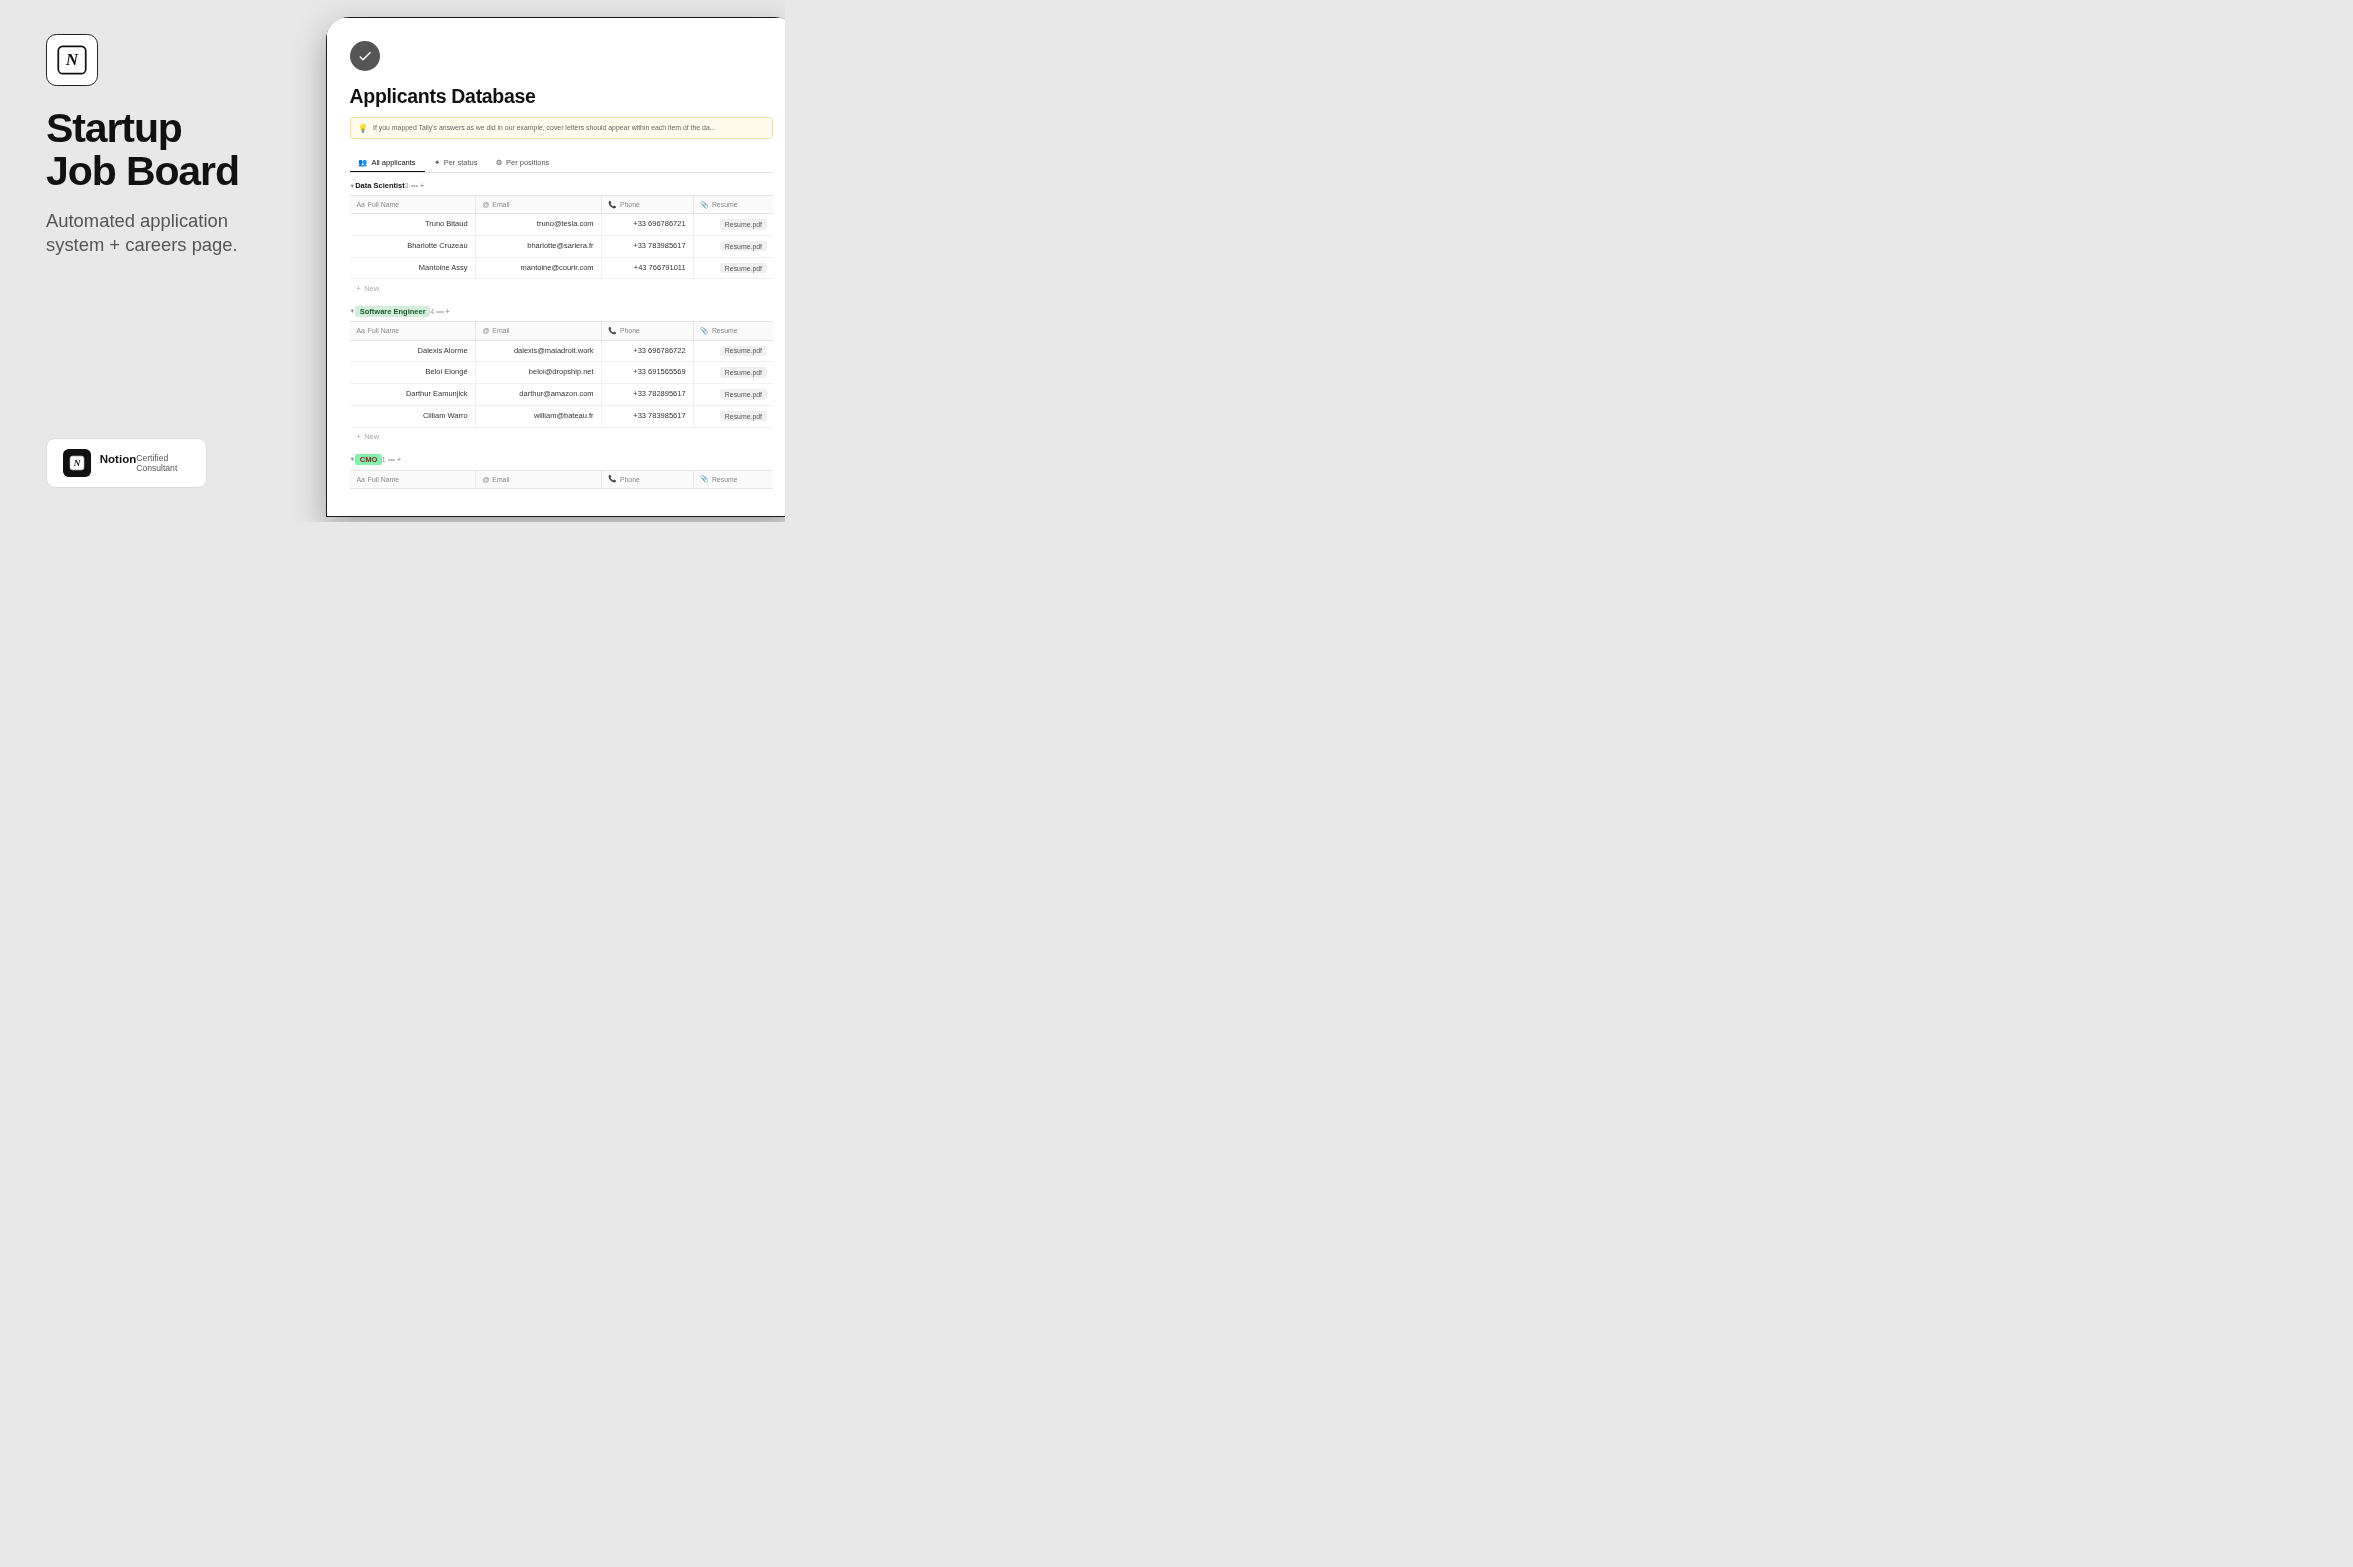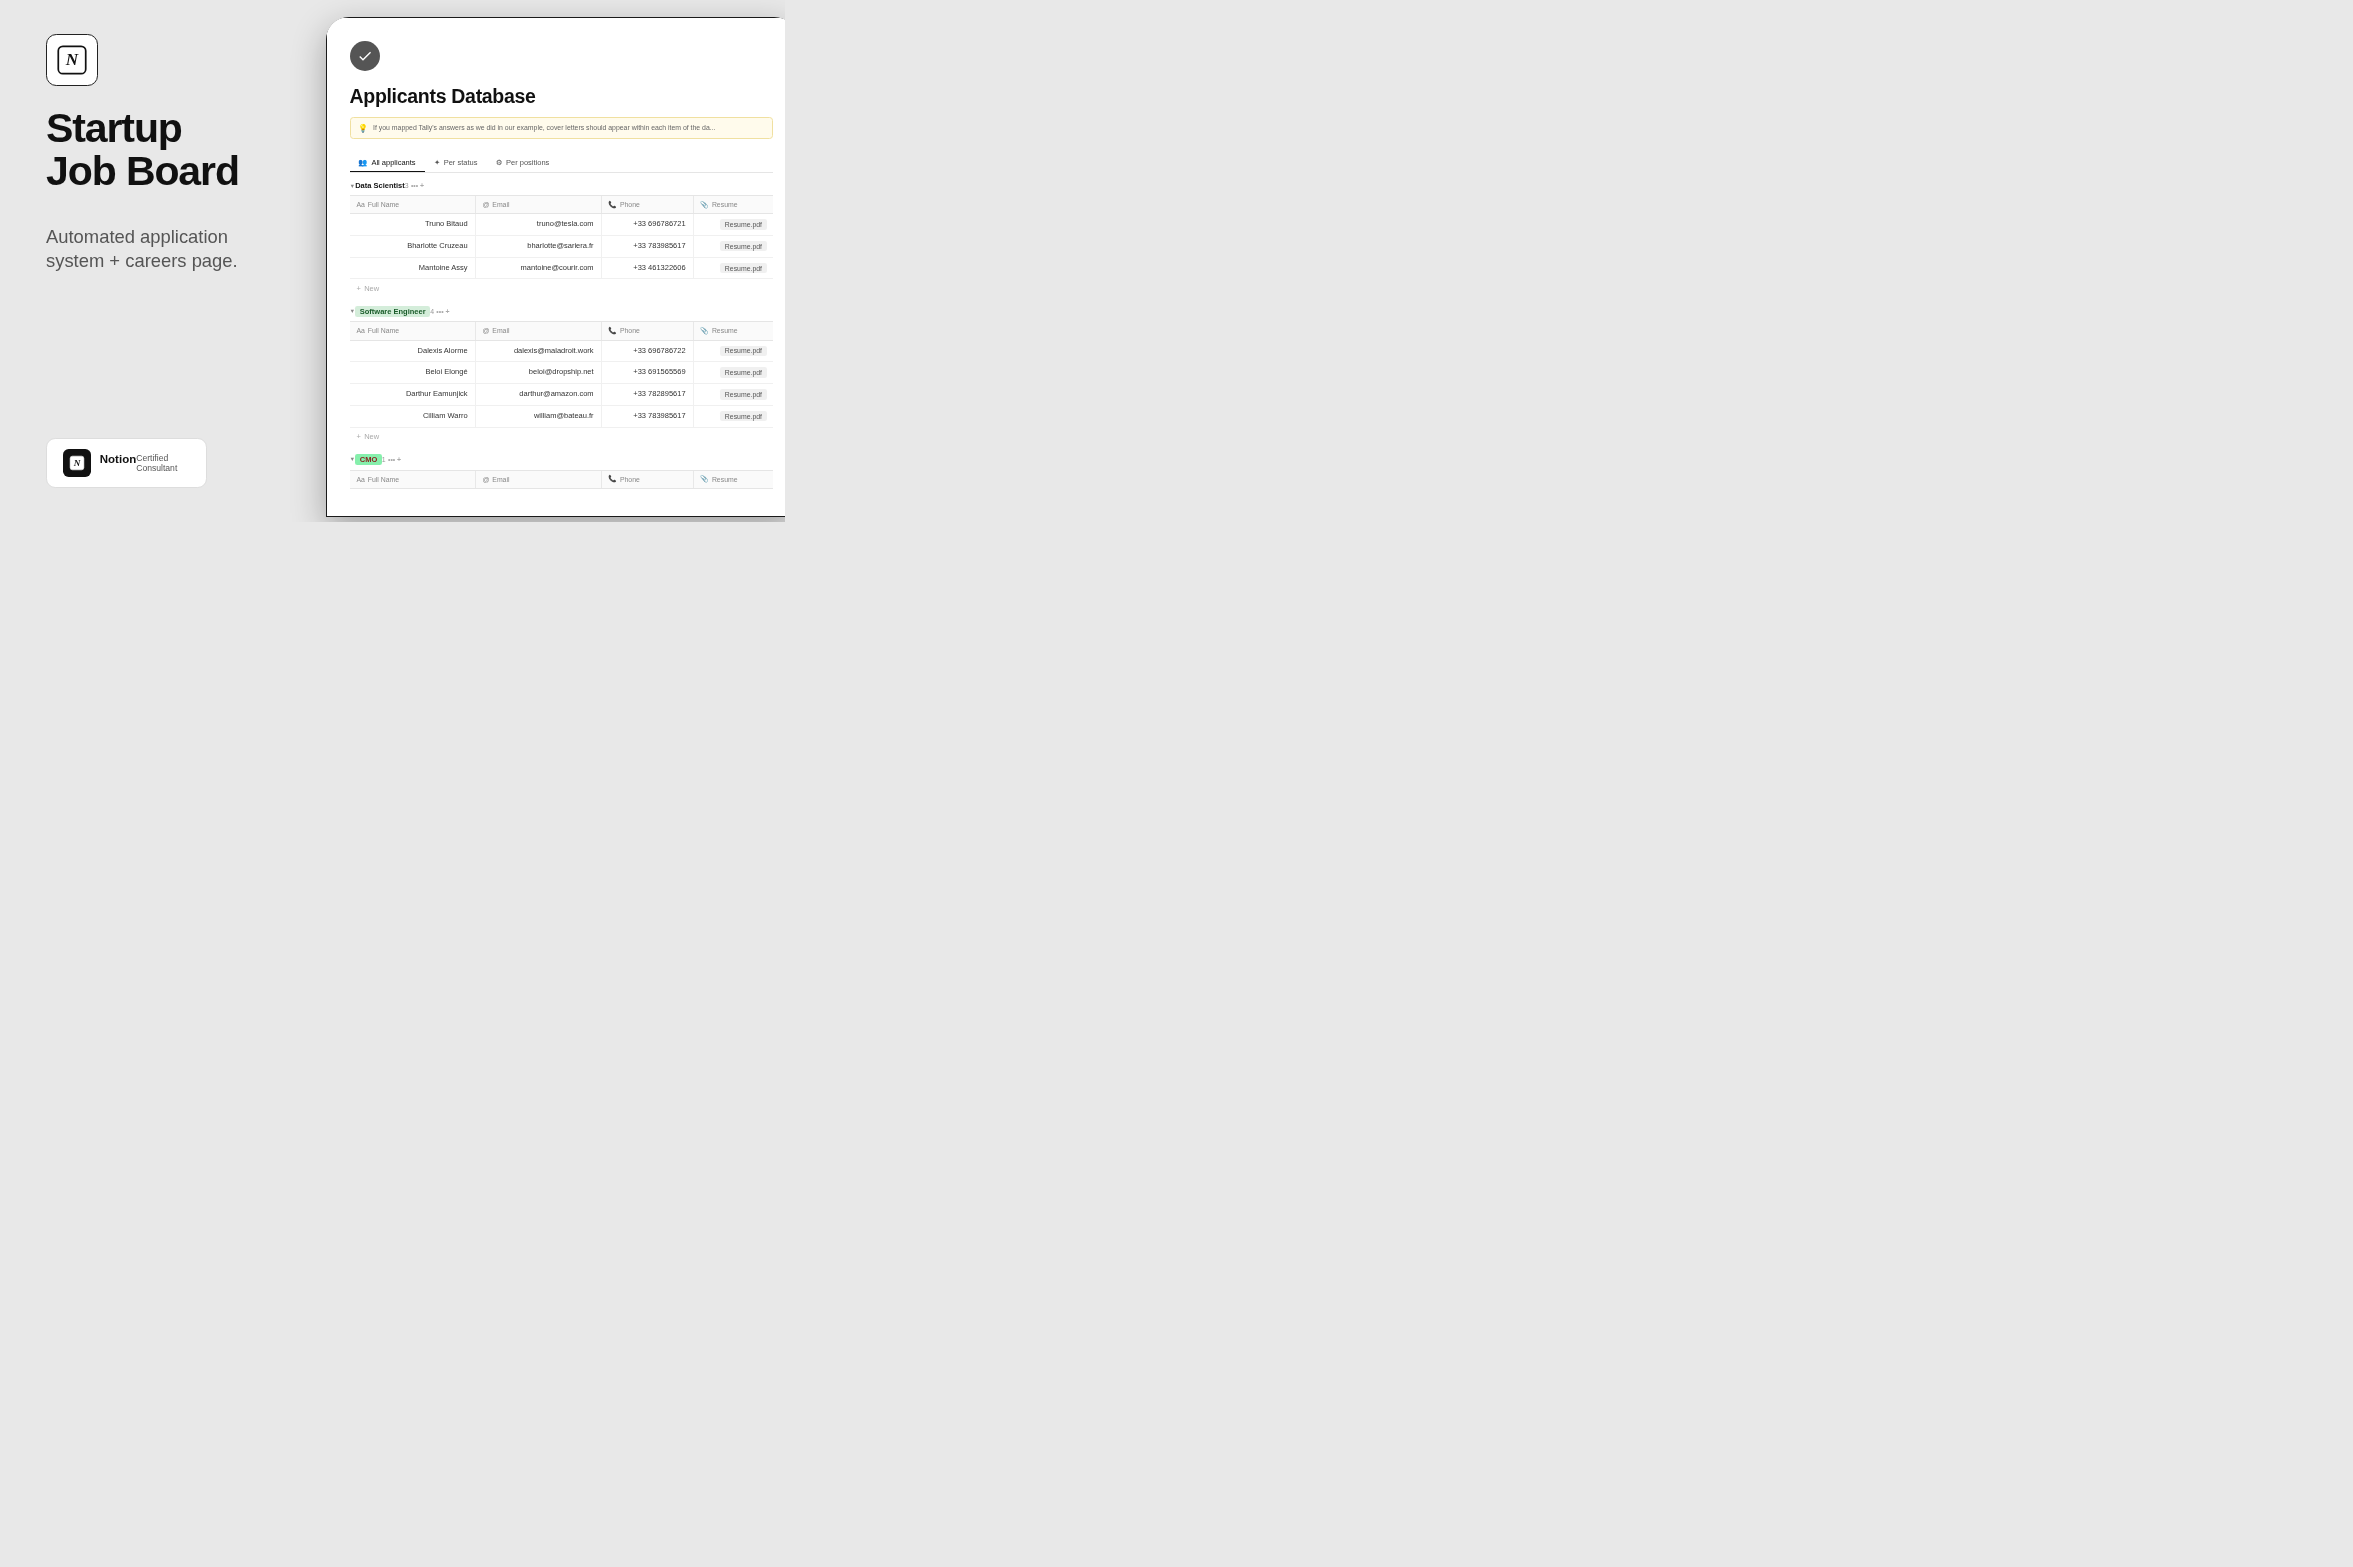"Startup" .main-title { margin-bottom: 32px -> 16px }
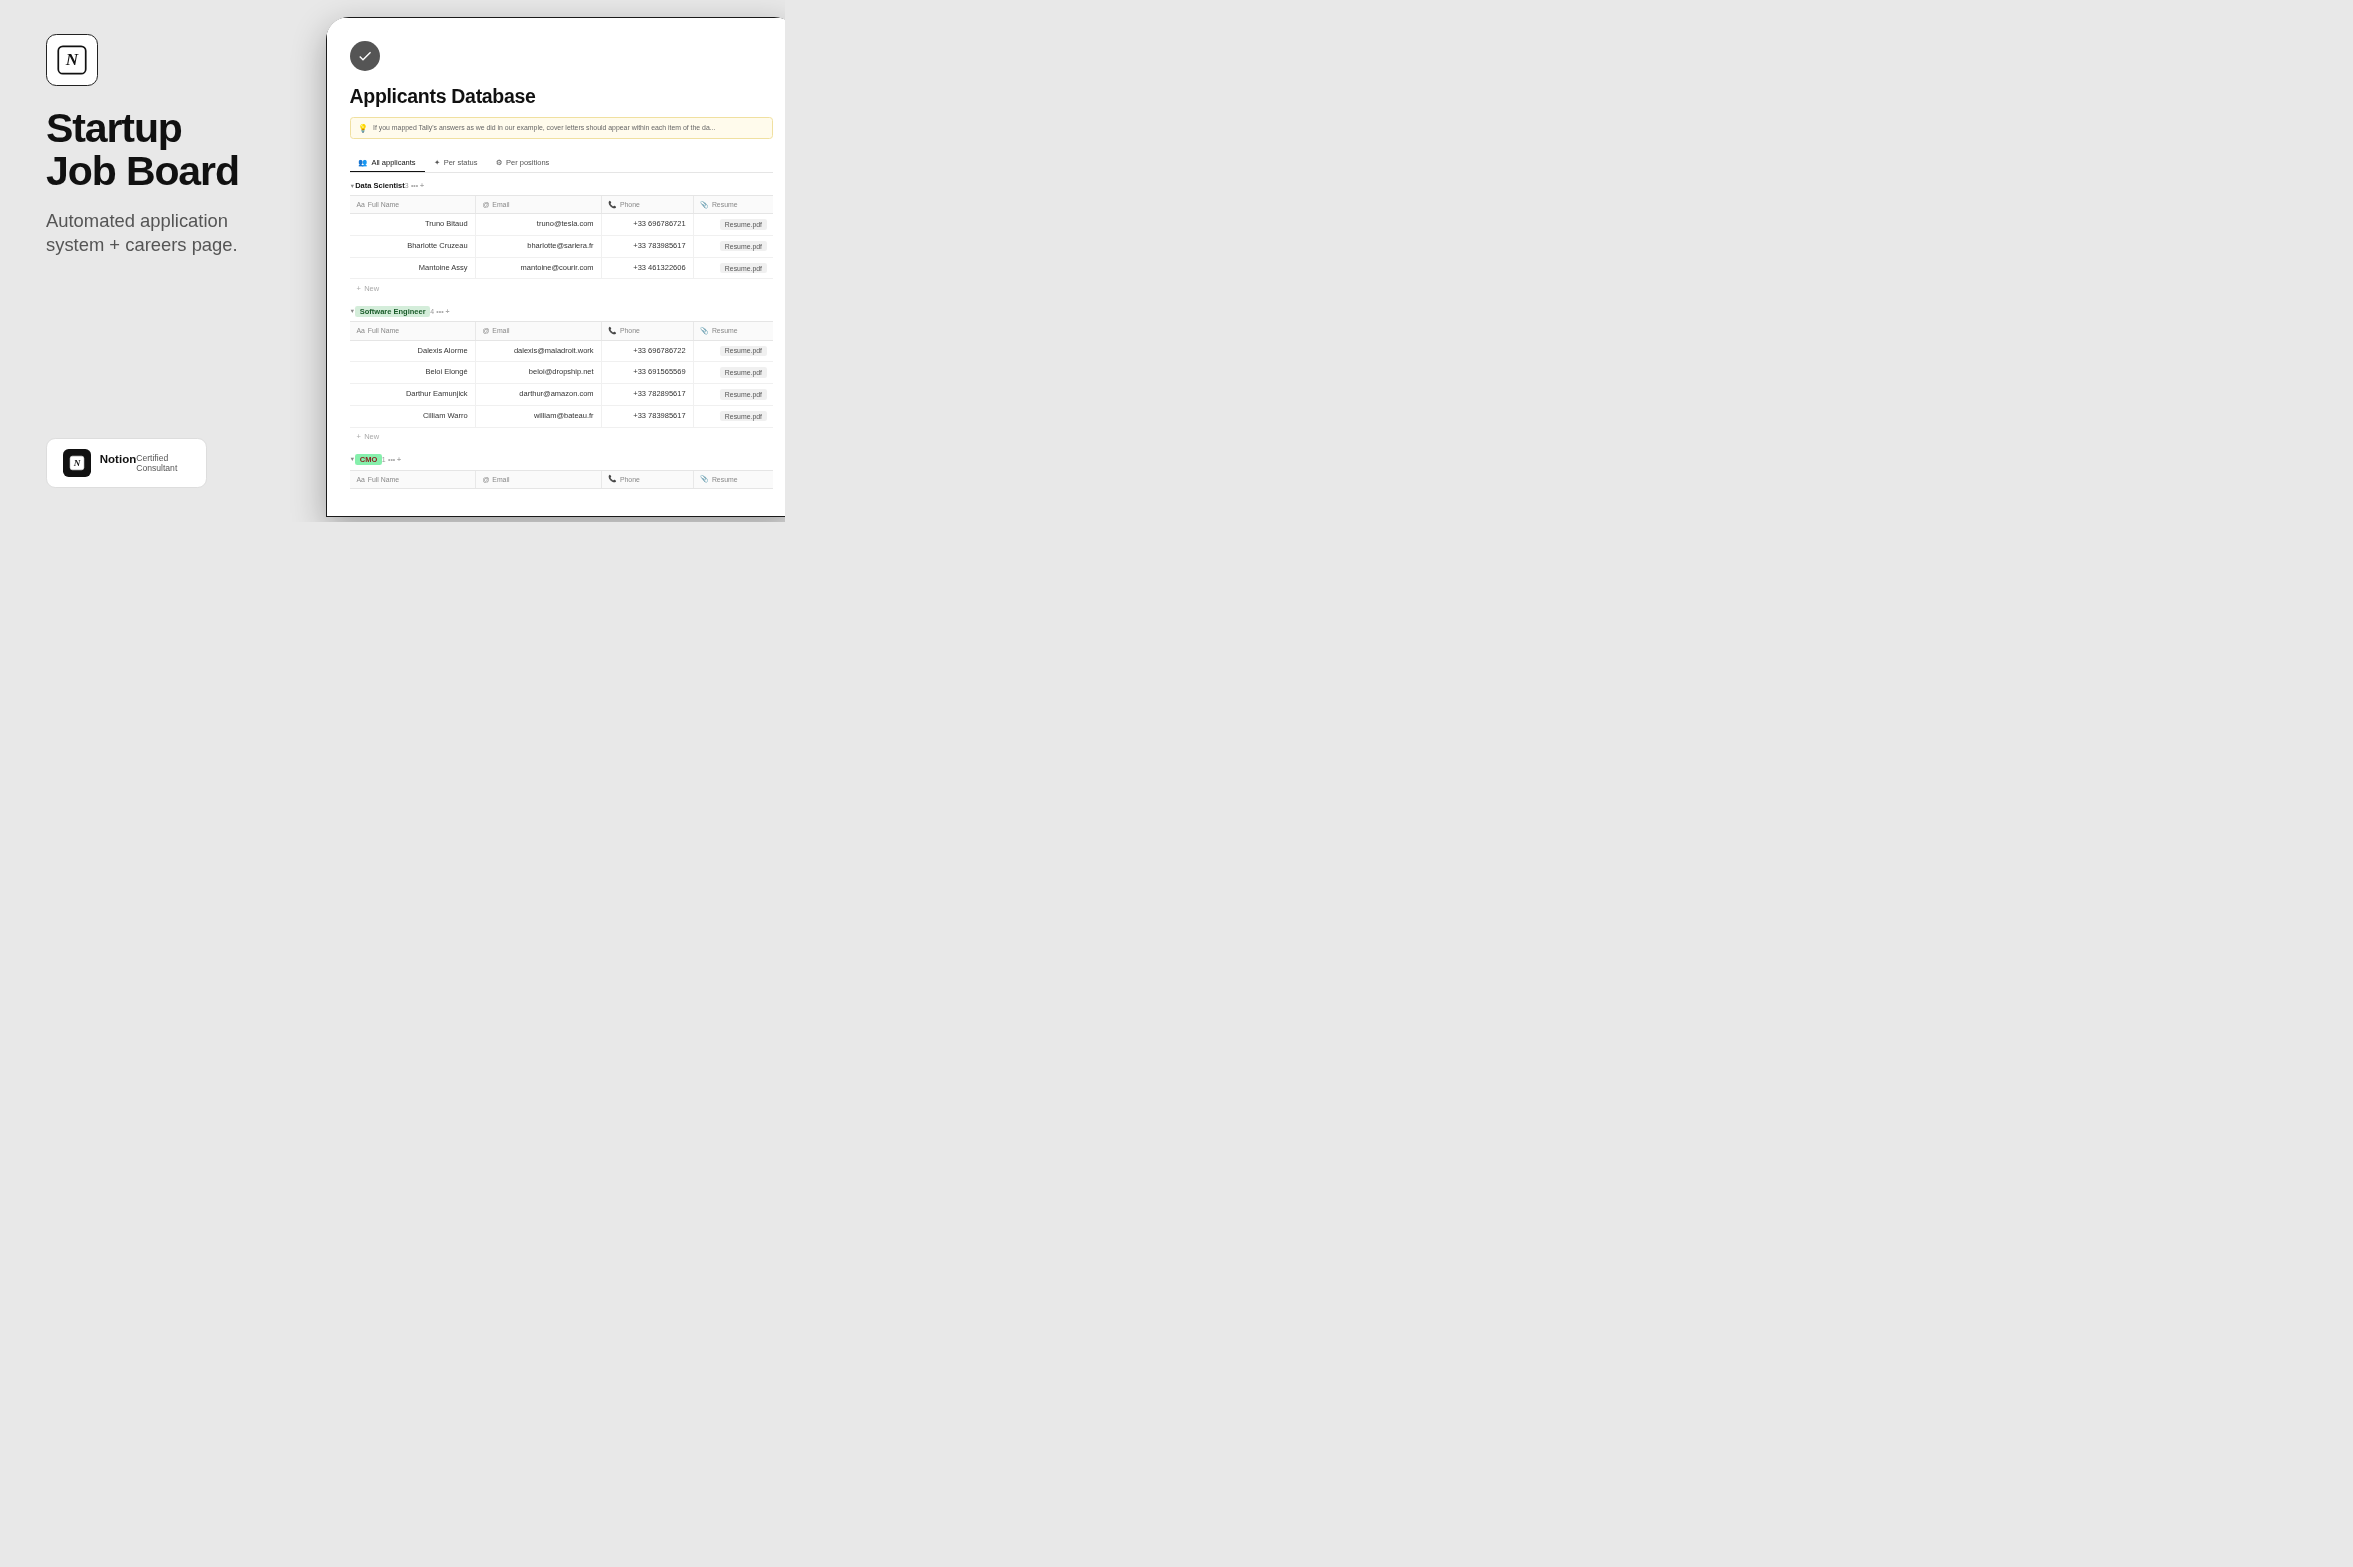"+33 461322606" div.table-cell { text: +33 461322606 -> +43 766791011 }
